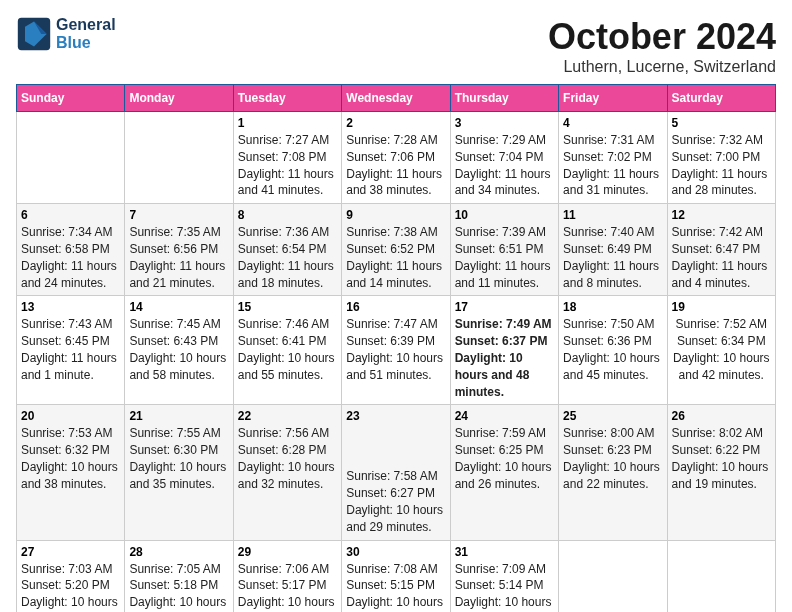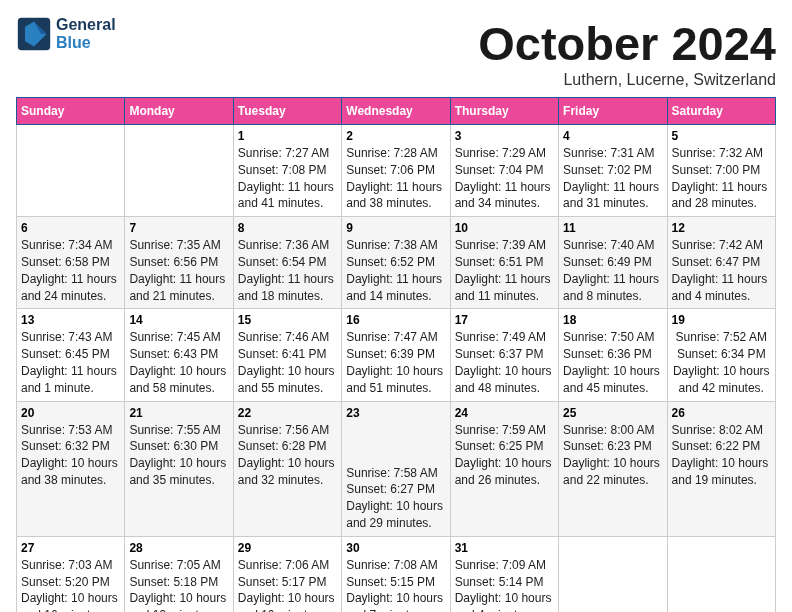"October 2024" .month-title { font-size: 47px -> 36px }
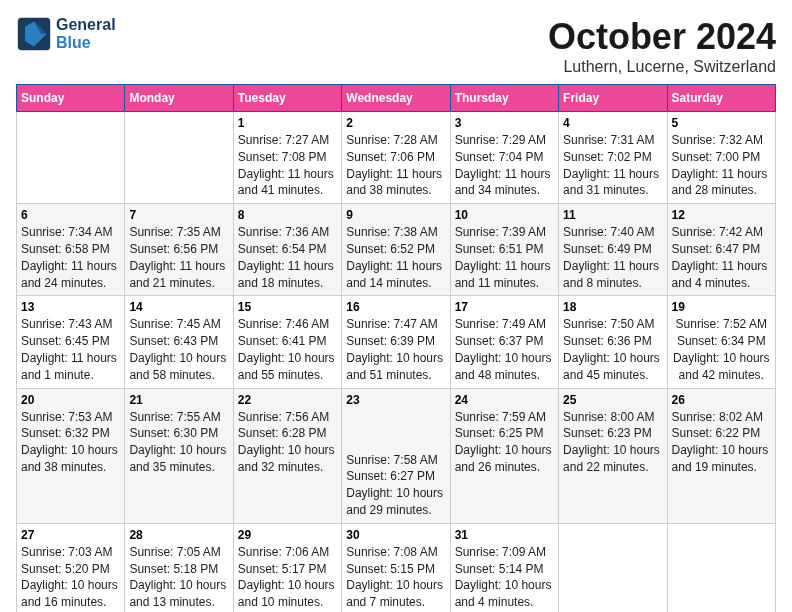"Sunrise: 7:49 AM" div.day-info { font-weight: none -> bold }
